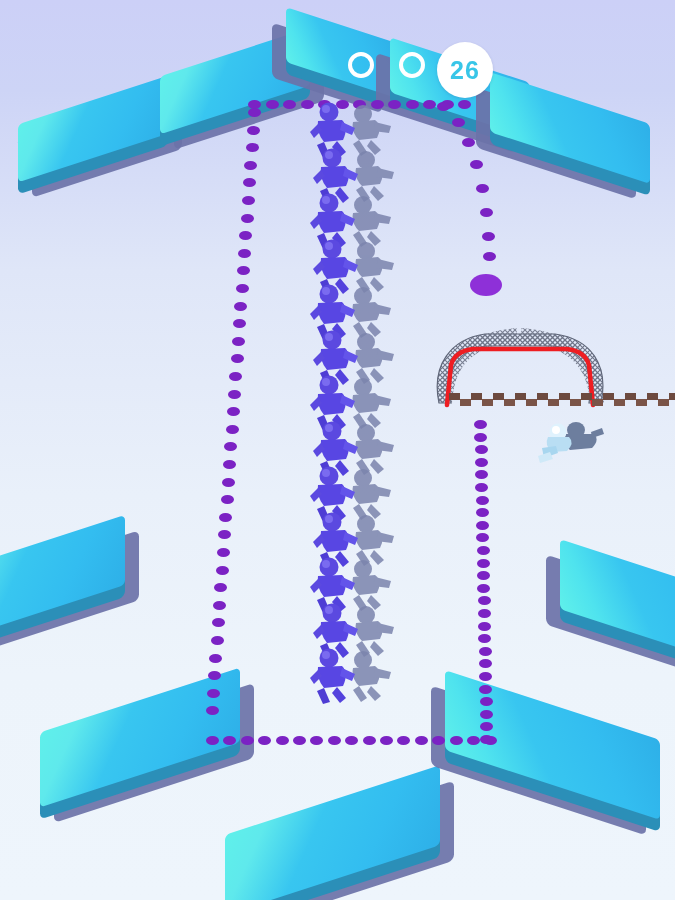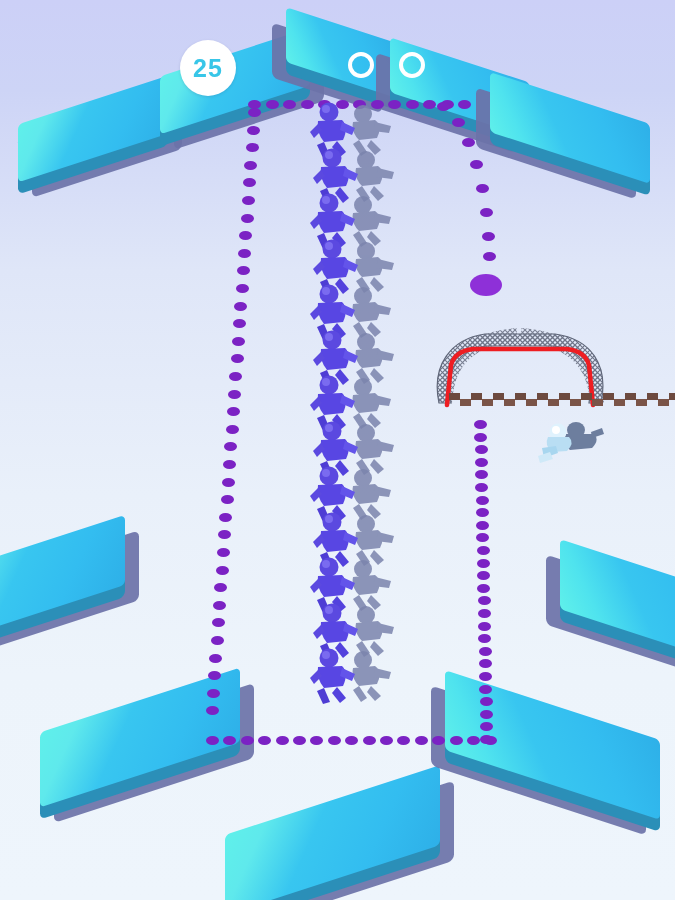"25" div.badge { html: <div> <span>25</span> </div> -> none }
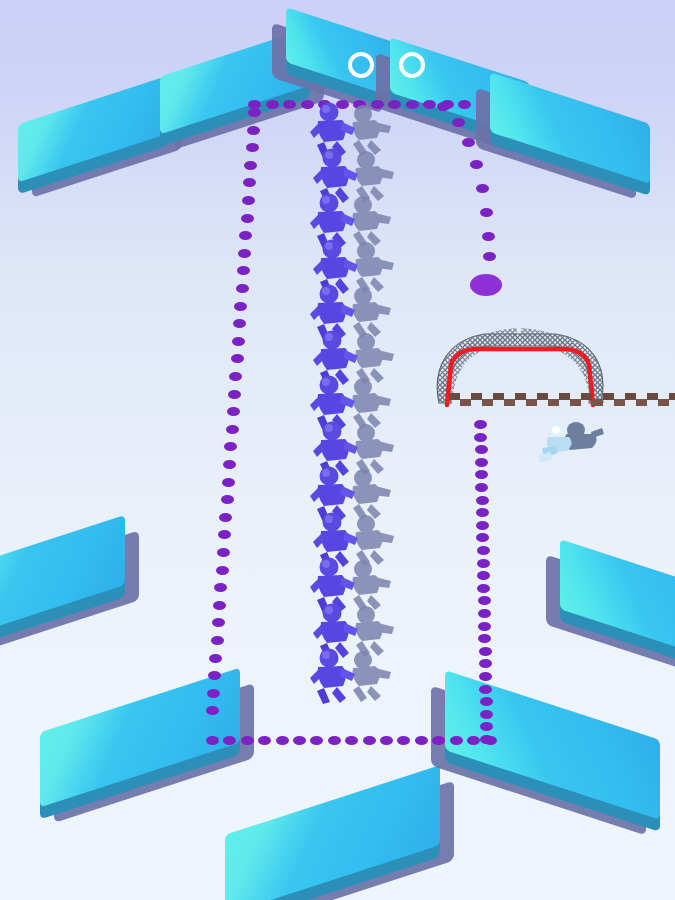"26" div.badge { html: none -> <div> <span>26</span> </div> }
